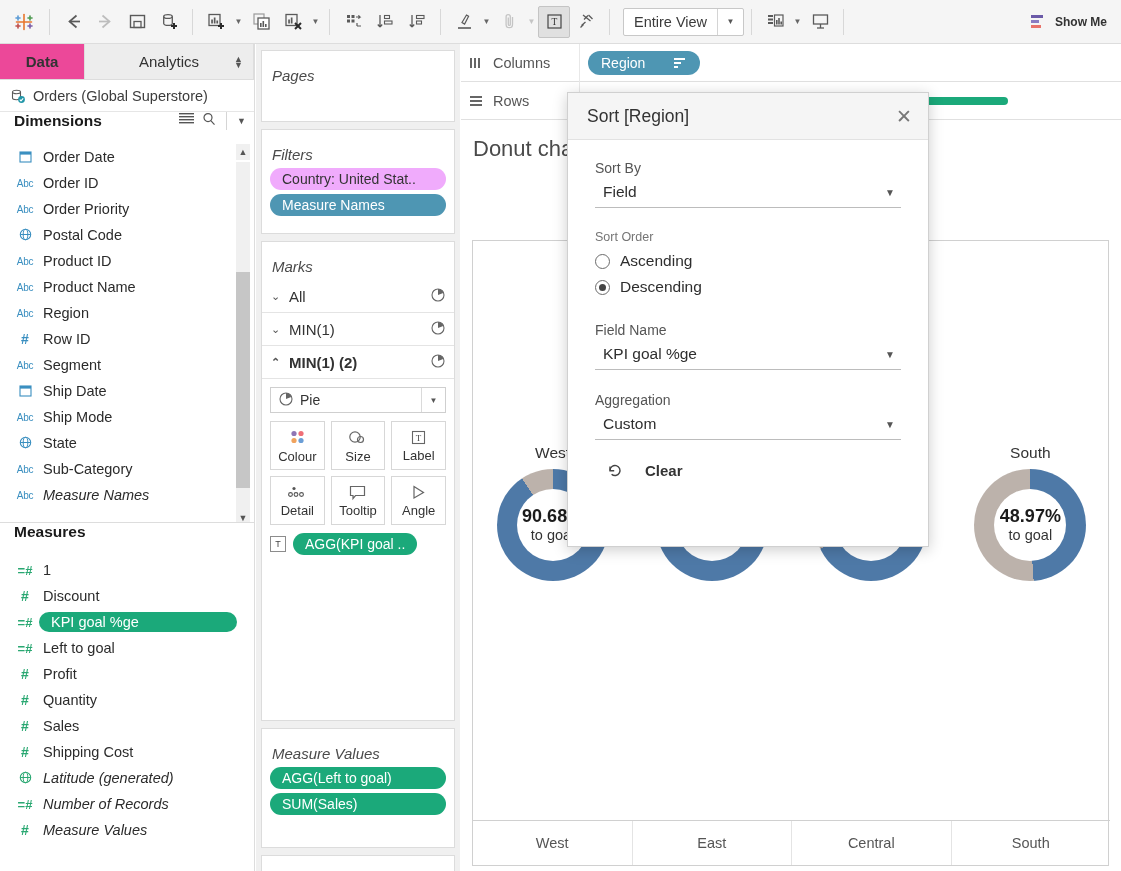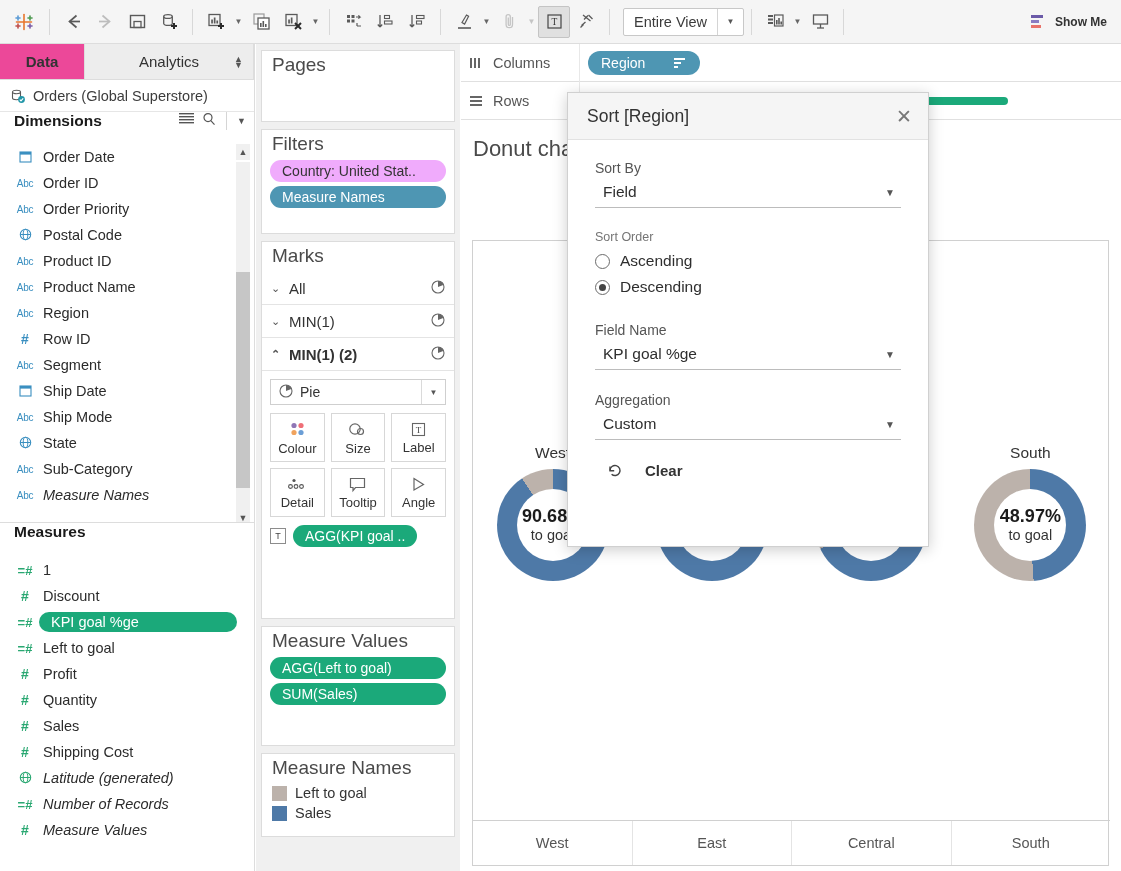"Pages" .card-title { font-size: 19px -> 15px; font-style: none -> italic; padding: 3px 10px 5px 10px -> 16px 10px 5px 10px }
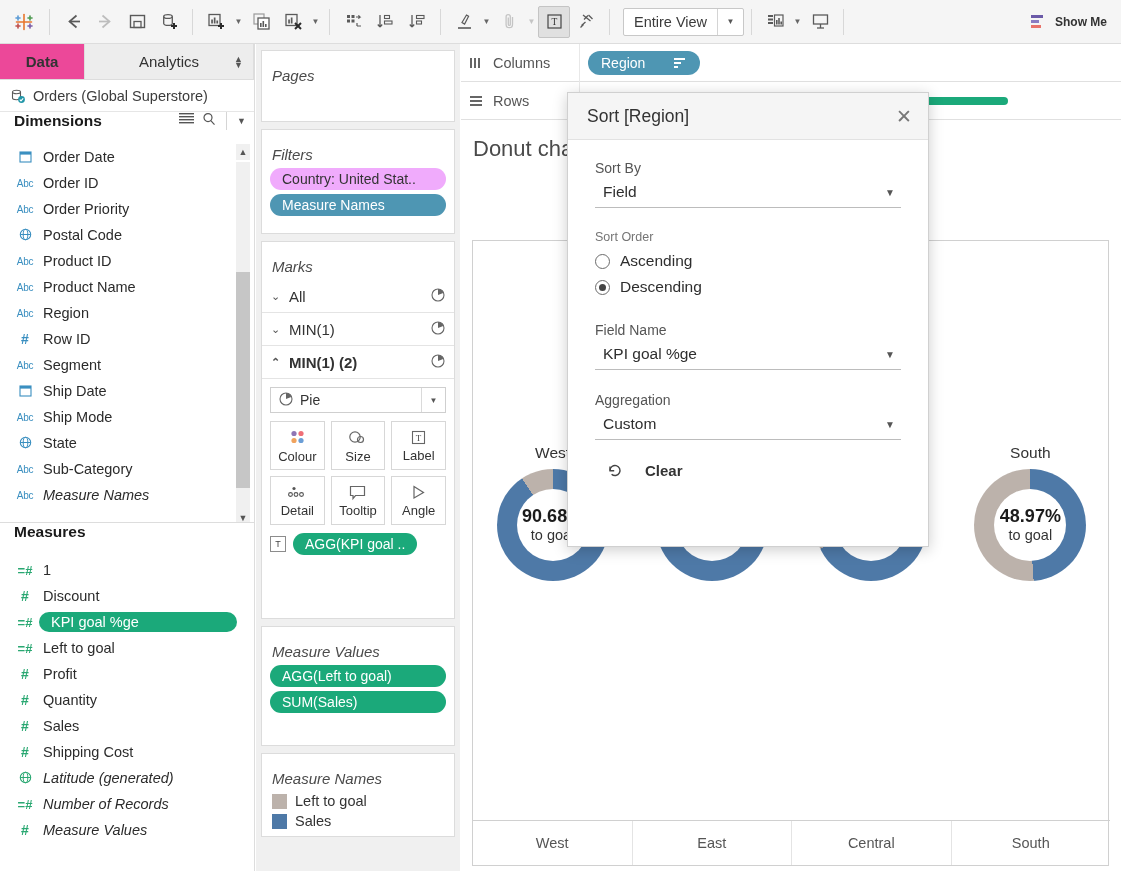"Marks" div.card { height: 378px -> 480px }
